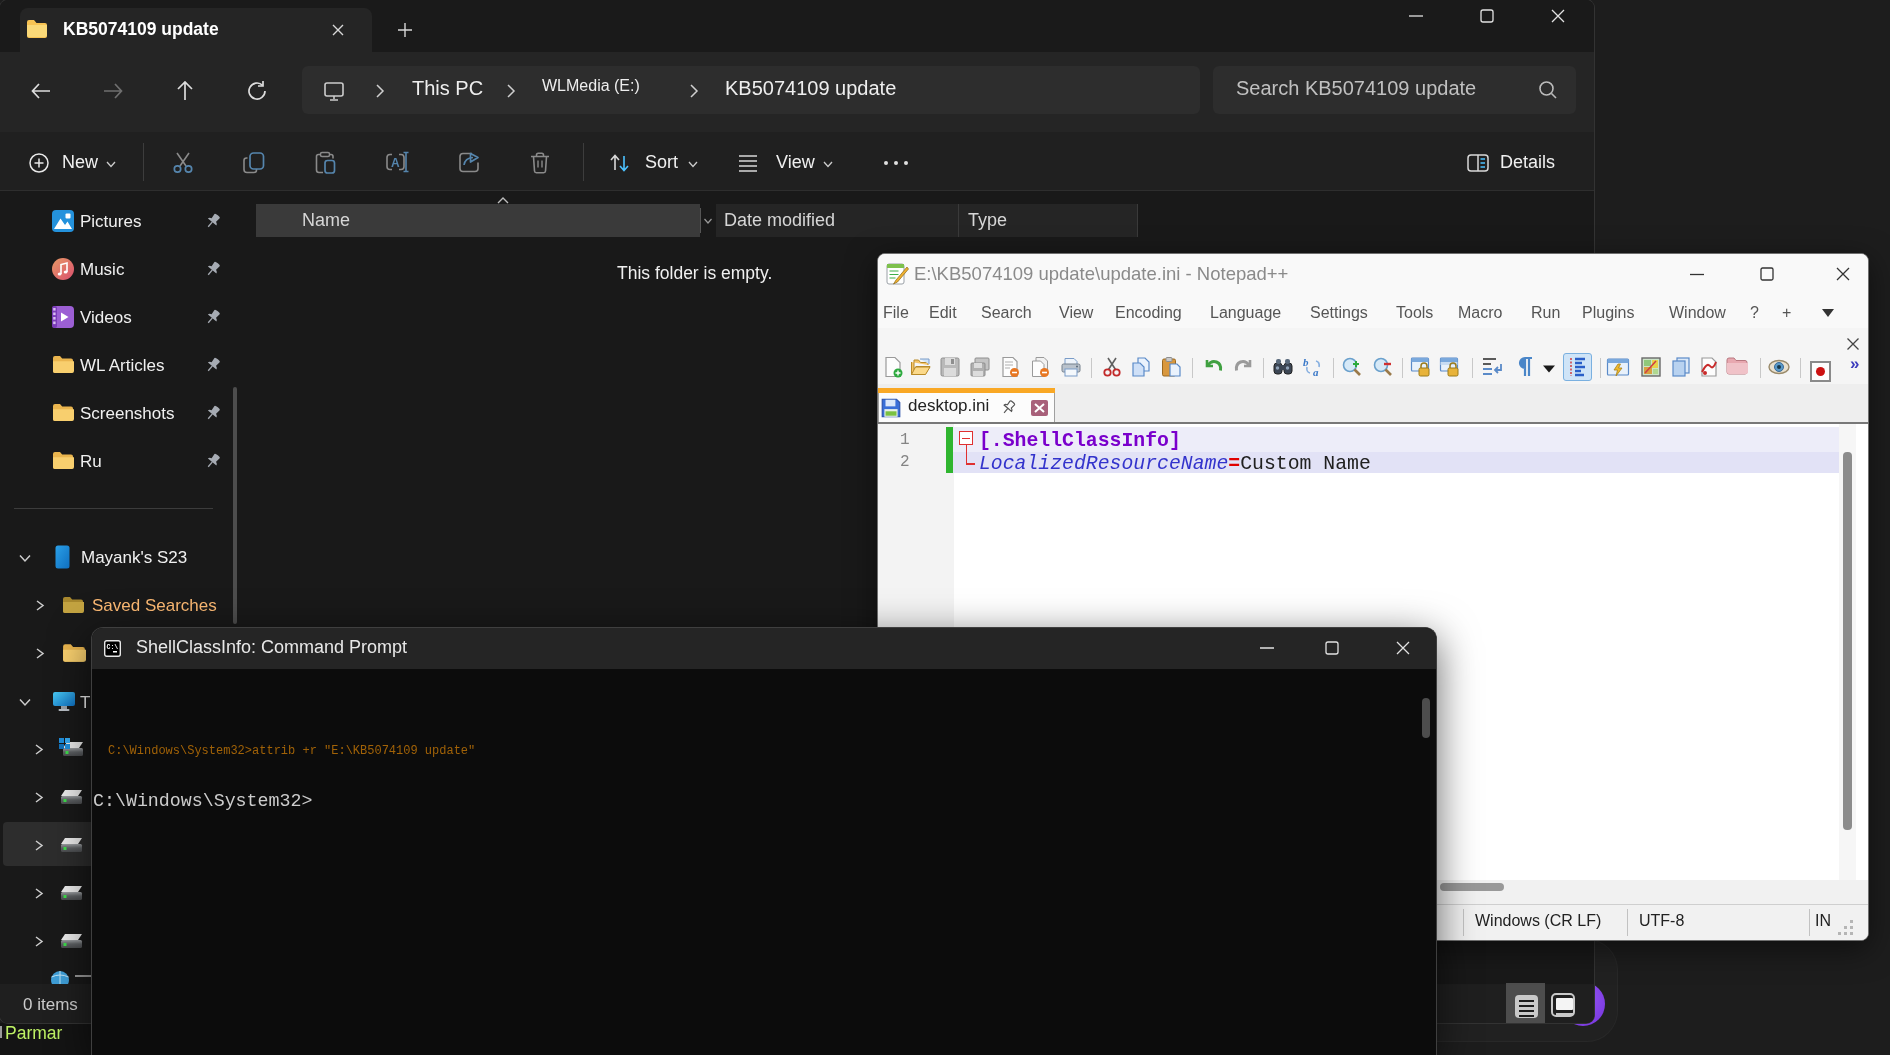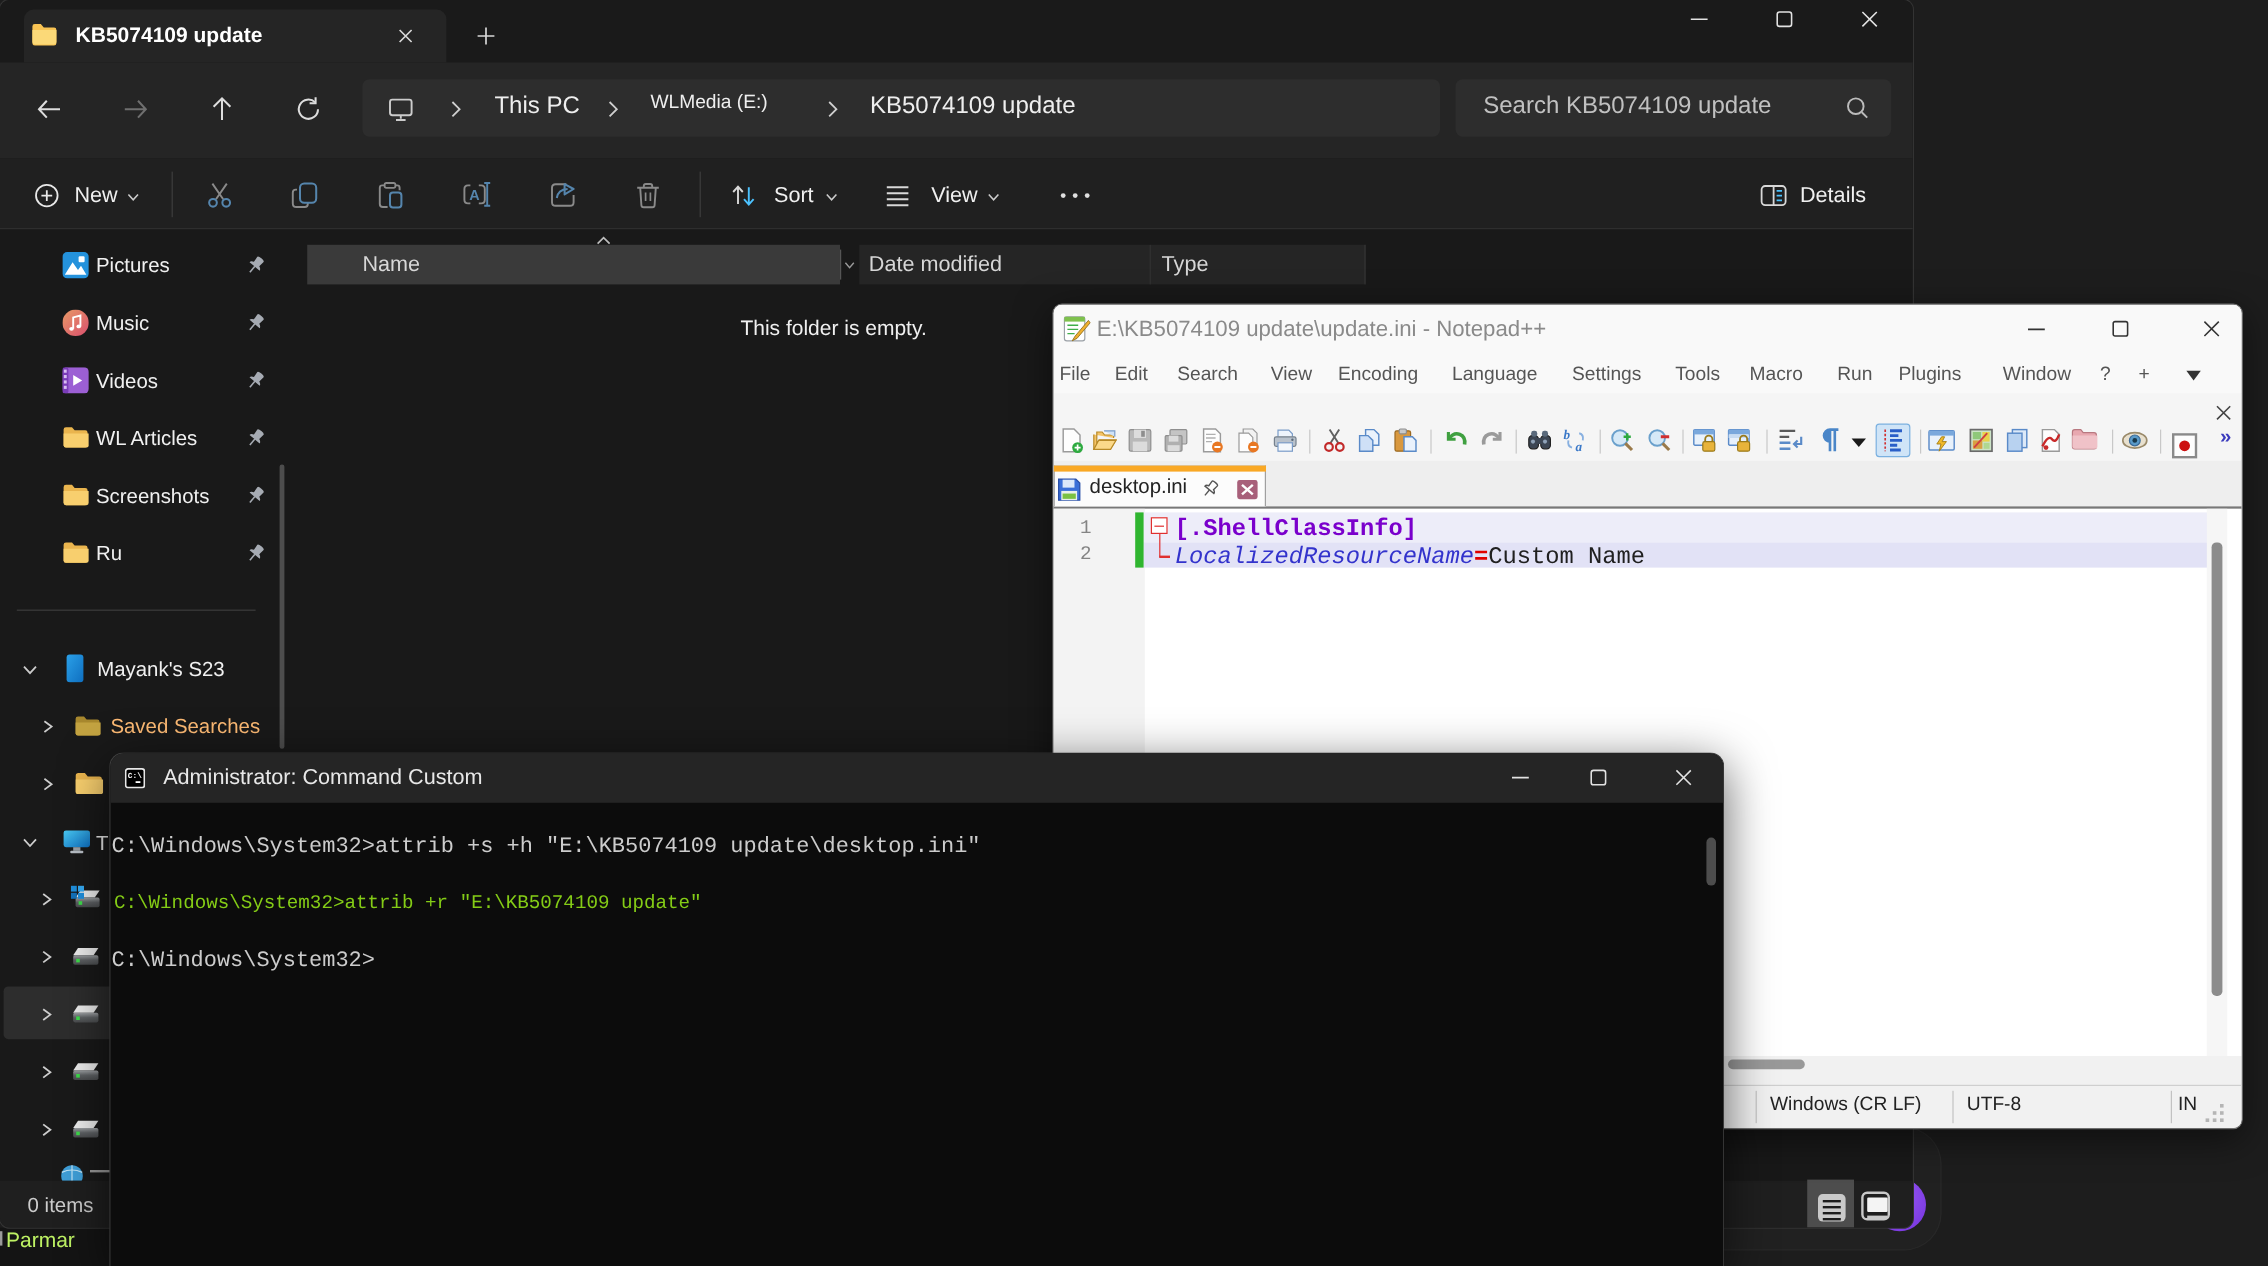"Administrator: Command Custom" div.abs { text: Administrator: Command Custom -> ShellClassInfo: Command Prompt }
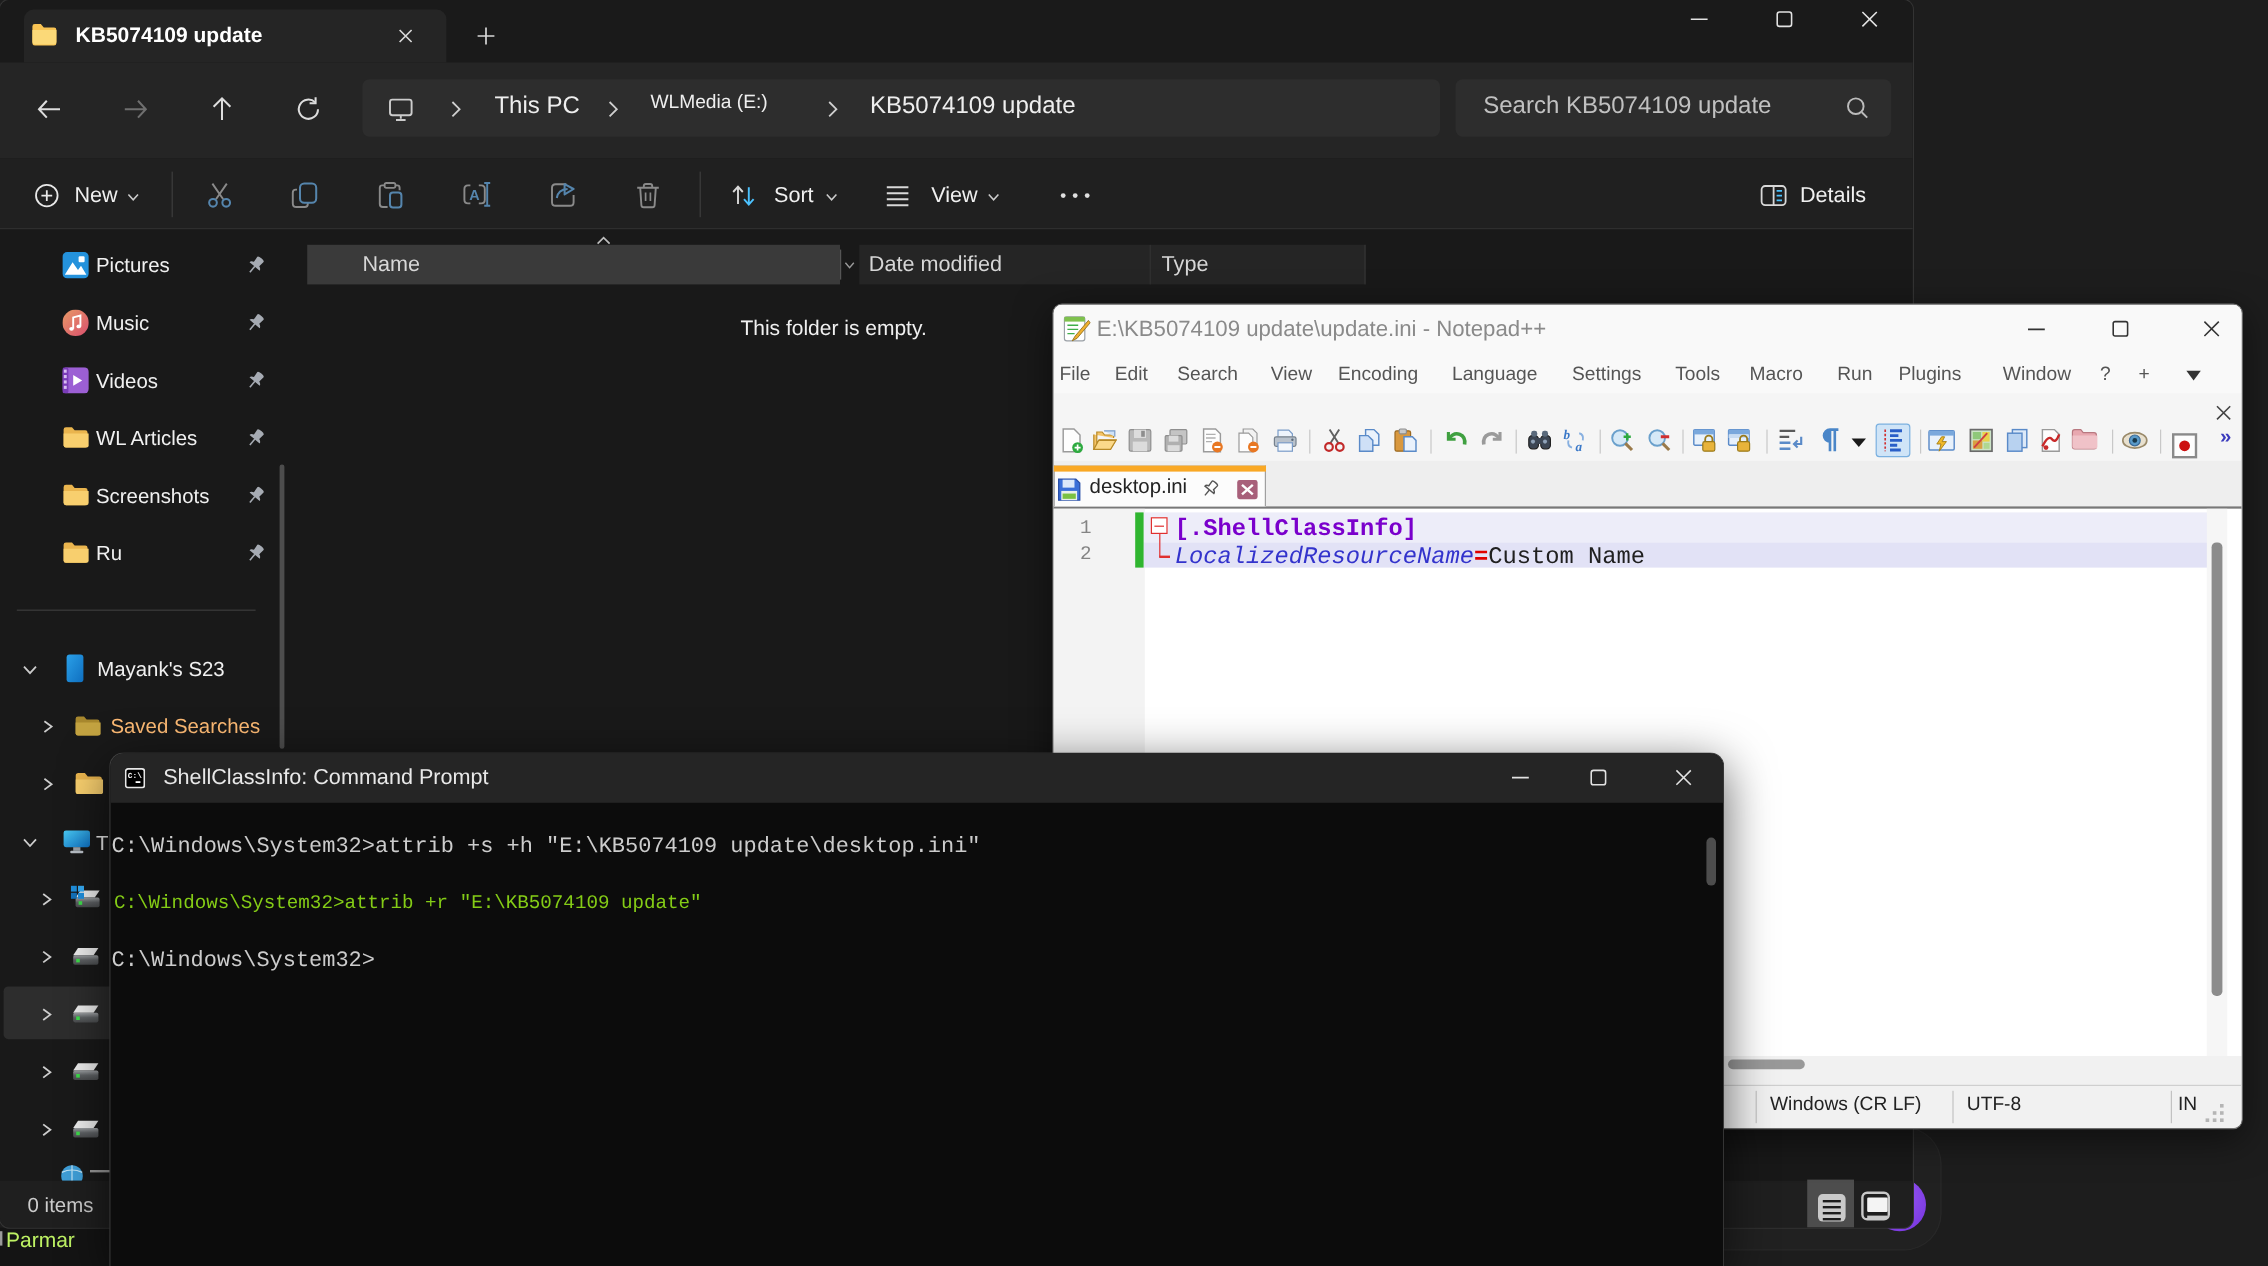"C:\Windows\System32>attrib +s +h" div.abs { html: <div>C:\Windows\System32&gt;attrib +s +h "E:\KB5074109 update\desktop.ini"</div> -> none }
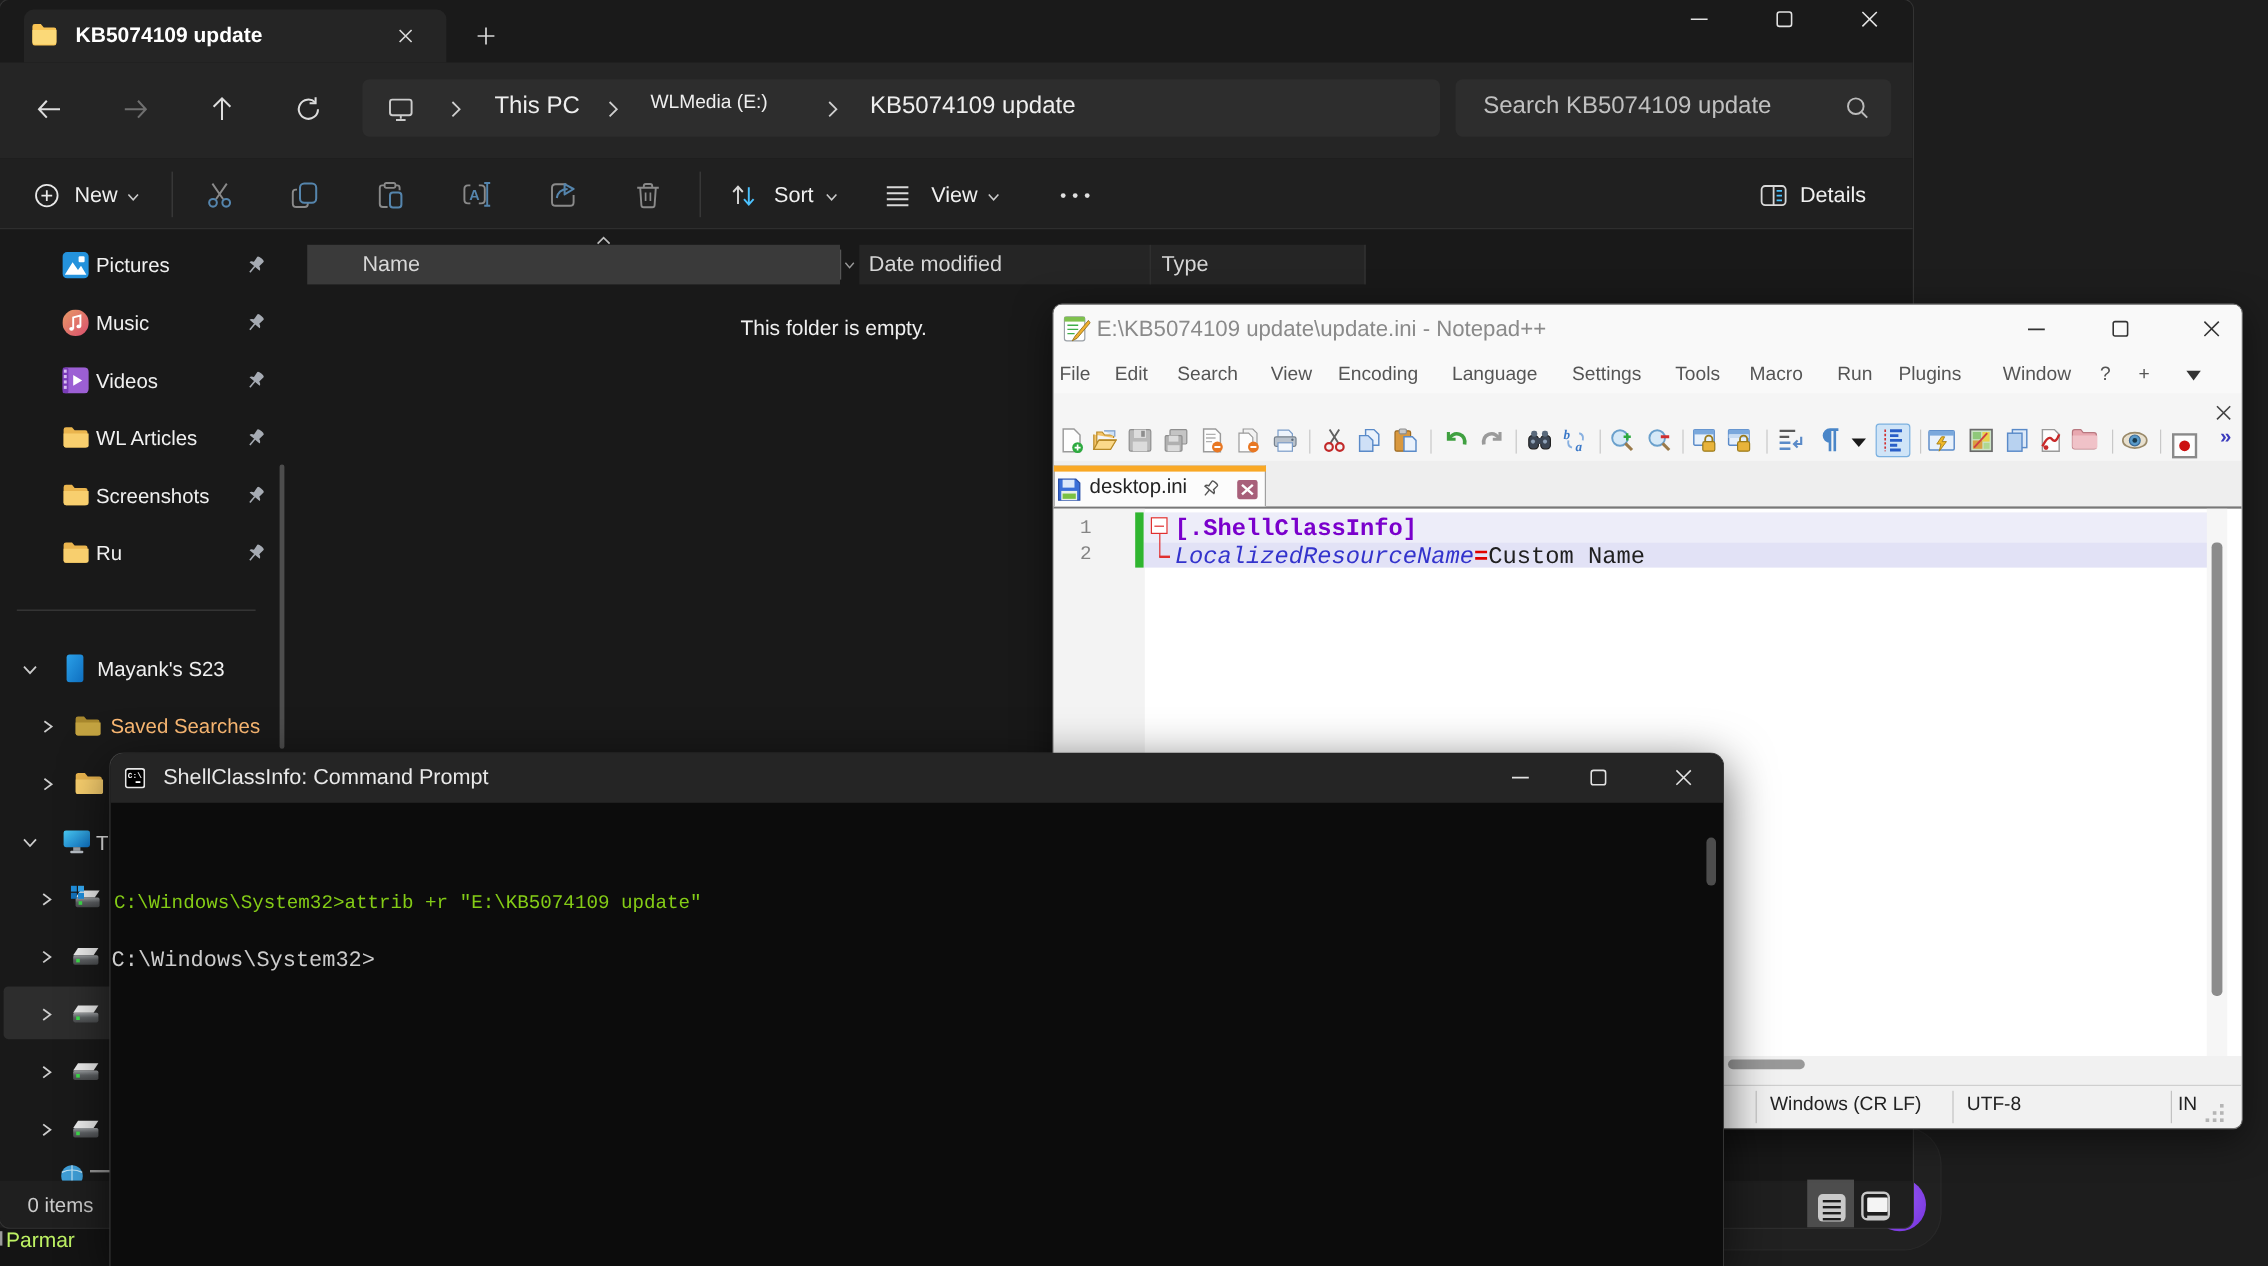"C:\Windows\System32>attrib +r" div.abs { color: #84cc16 -> #a16207; font-size: 16px -> 12px; left: 3px -> 16px }
